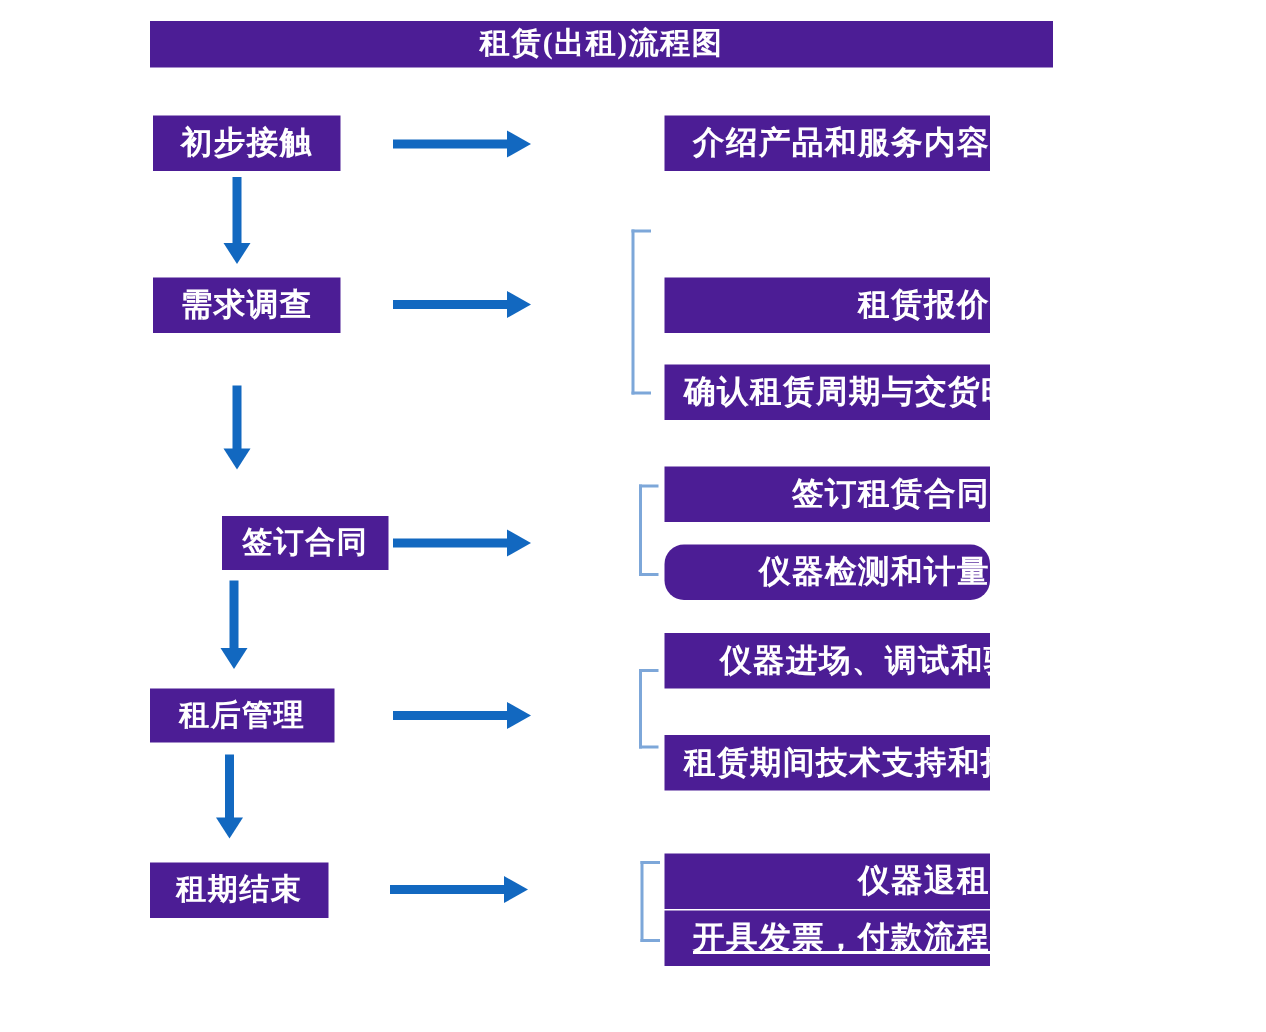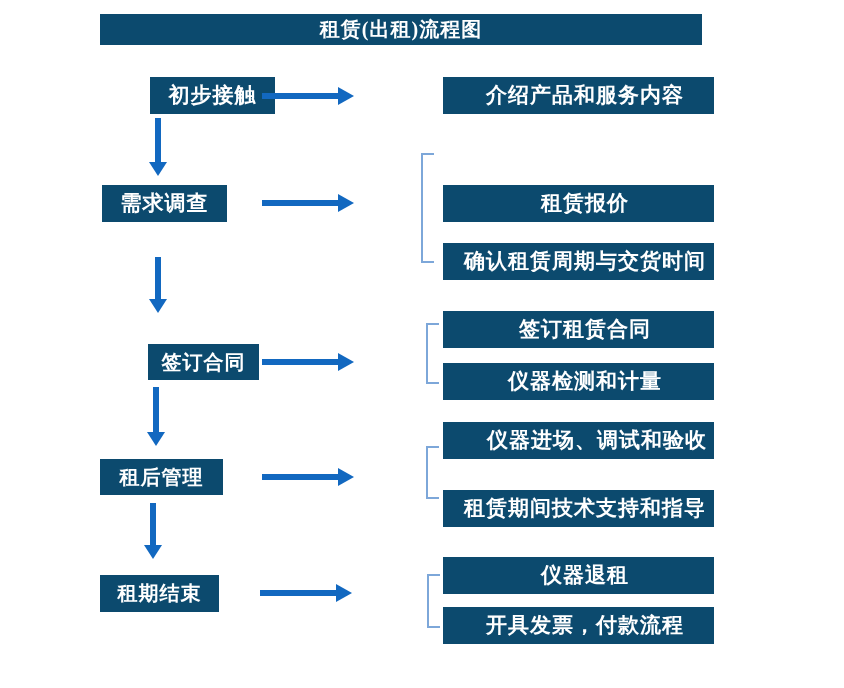"租赁(出租)流程图" .bluebox { background: #0c4a6e -> #4c1d95 }
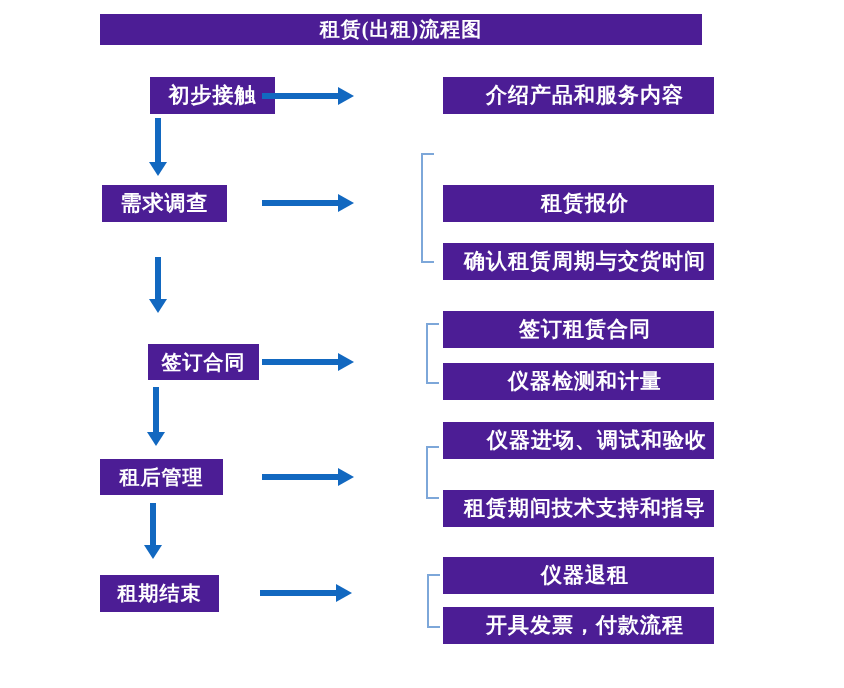"初步接触" div.bluebox { margin-left: 48px -> none }
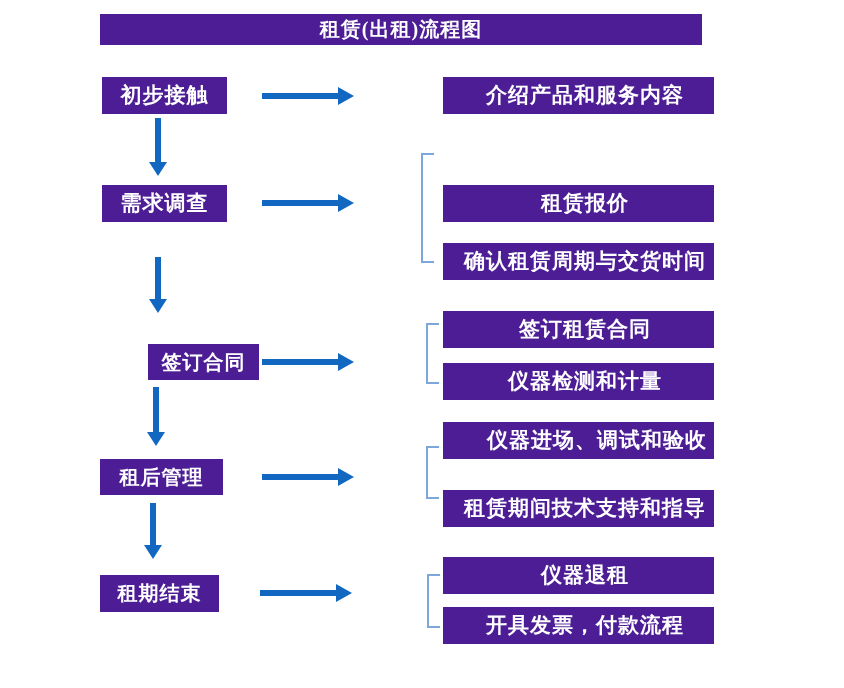"介绍产品和服务内容" .output { text-align: center -> right; width: 271px -> 217px }
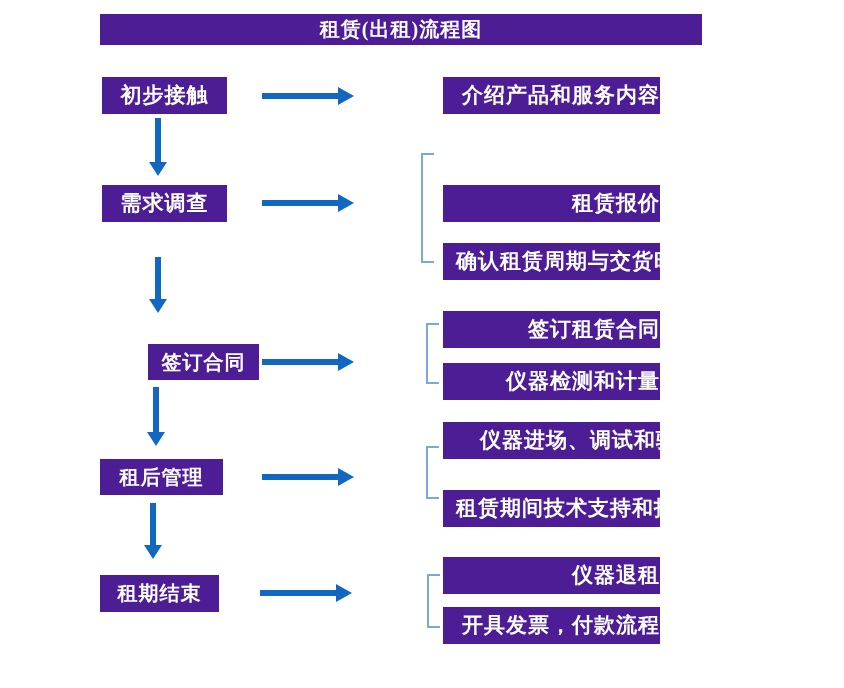"仪器检测和计量" div.bluebox { border-radius: none -> 13px }
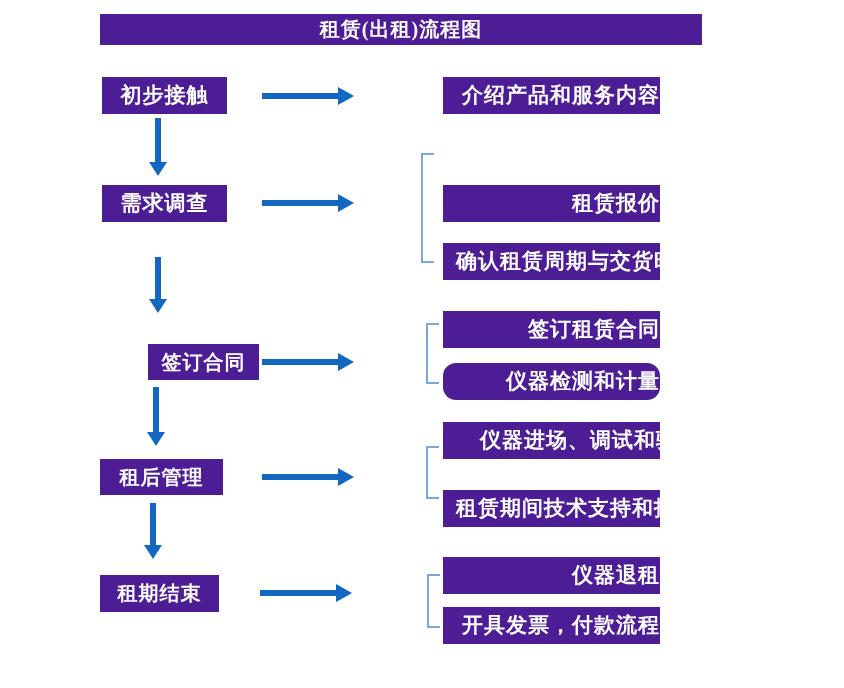"仪器退租" div.bluebox { top: 557px -> 569px }
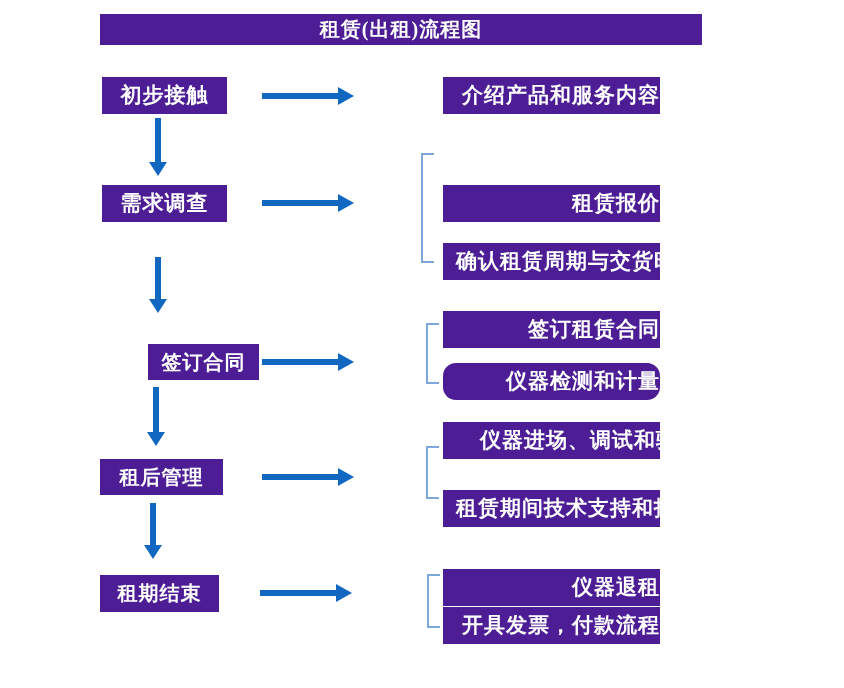"开具发票，付款流程" div.bluebox { text-decoration: none -> underline }
